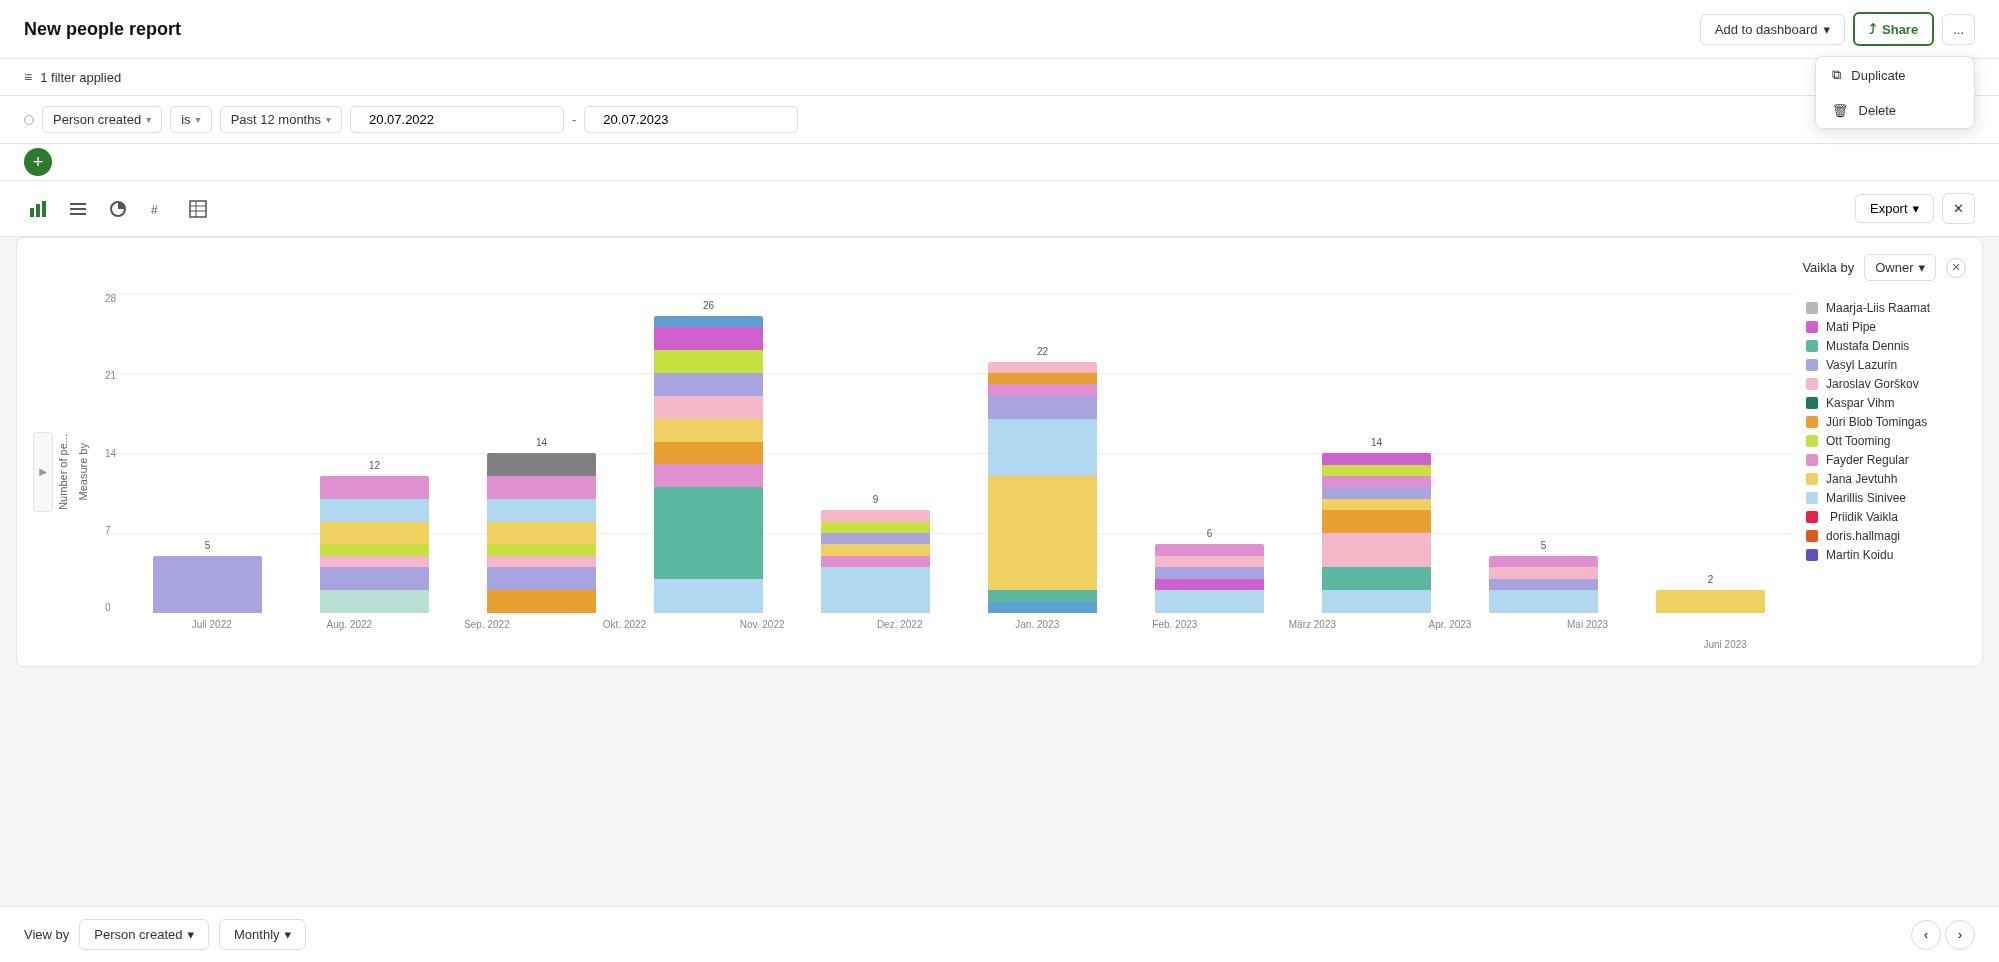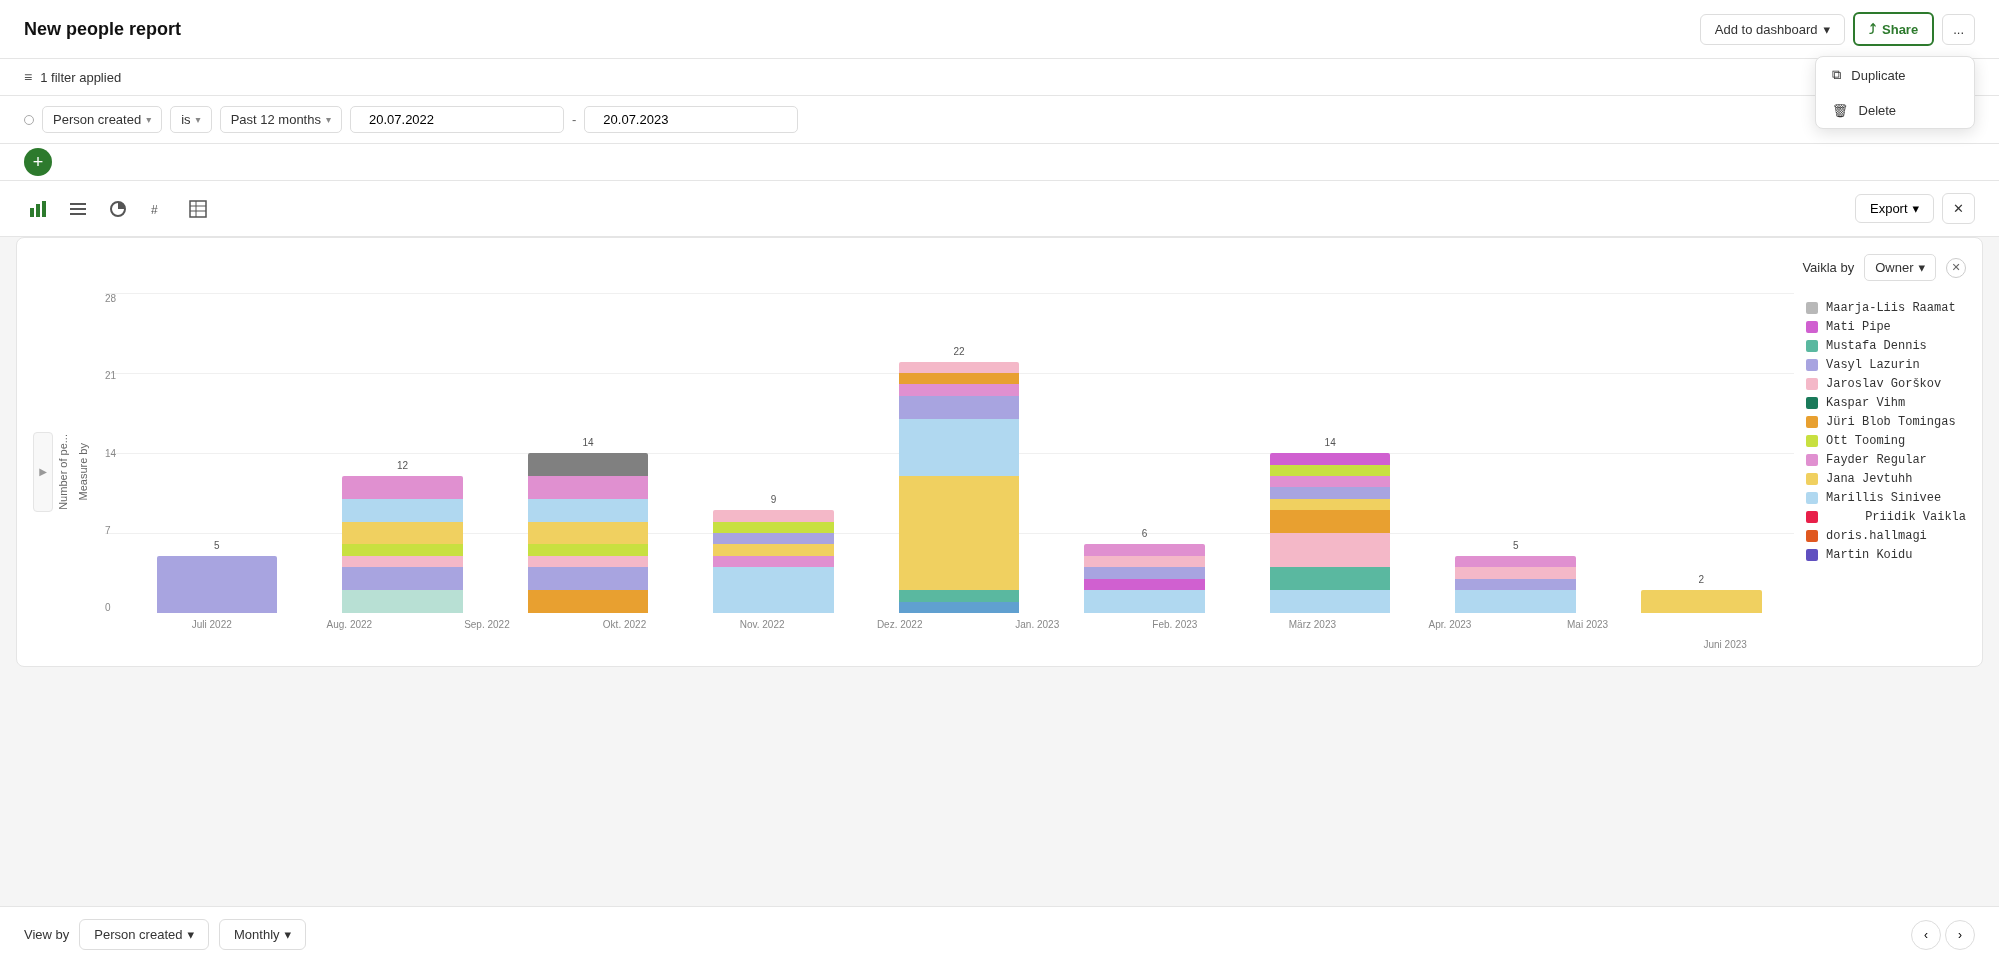"26" div { html: none -> <div> <div>26</div> <div> <div></div> <div></div> <div></div> <div></div> <div></div> <div></div> <div></div> <div></div> <div></div> <div></div> </div> </div> }
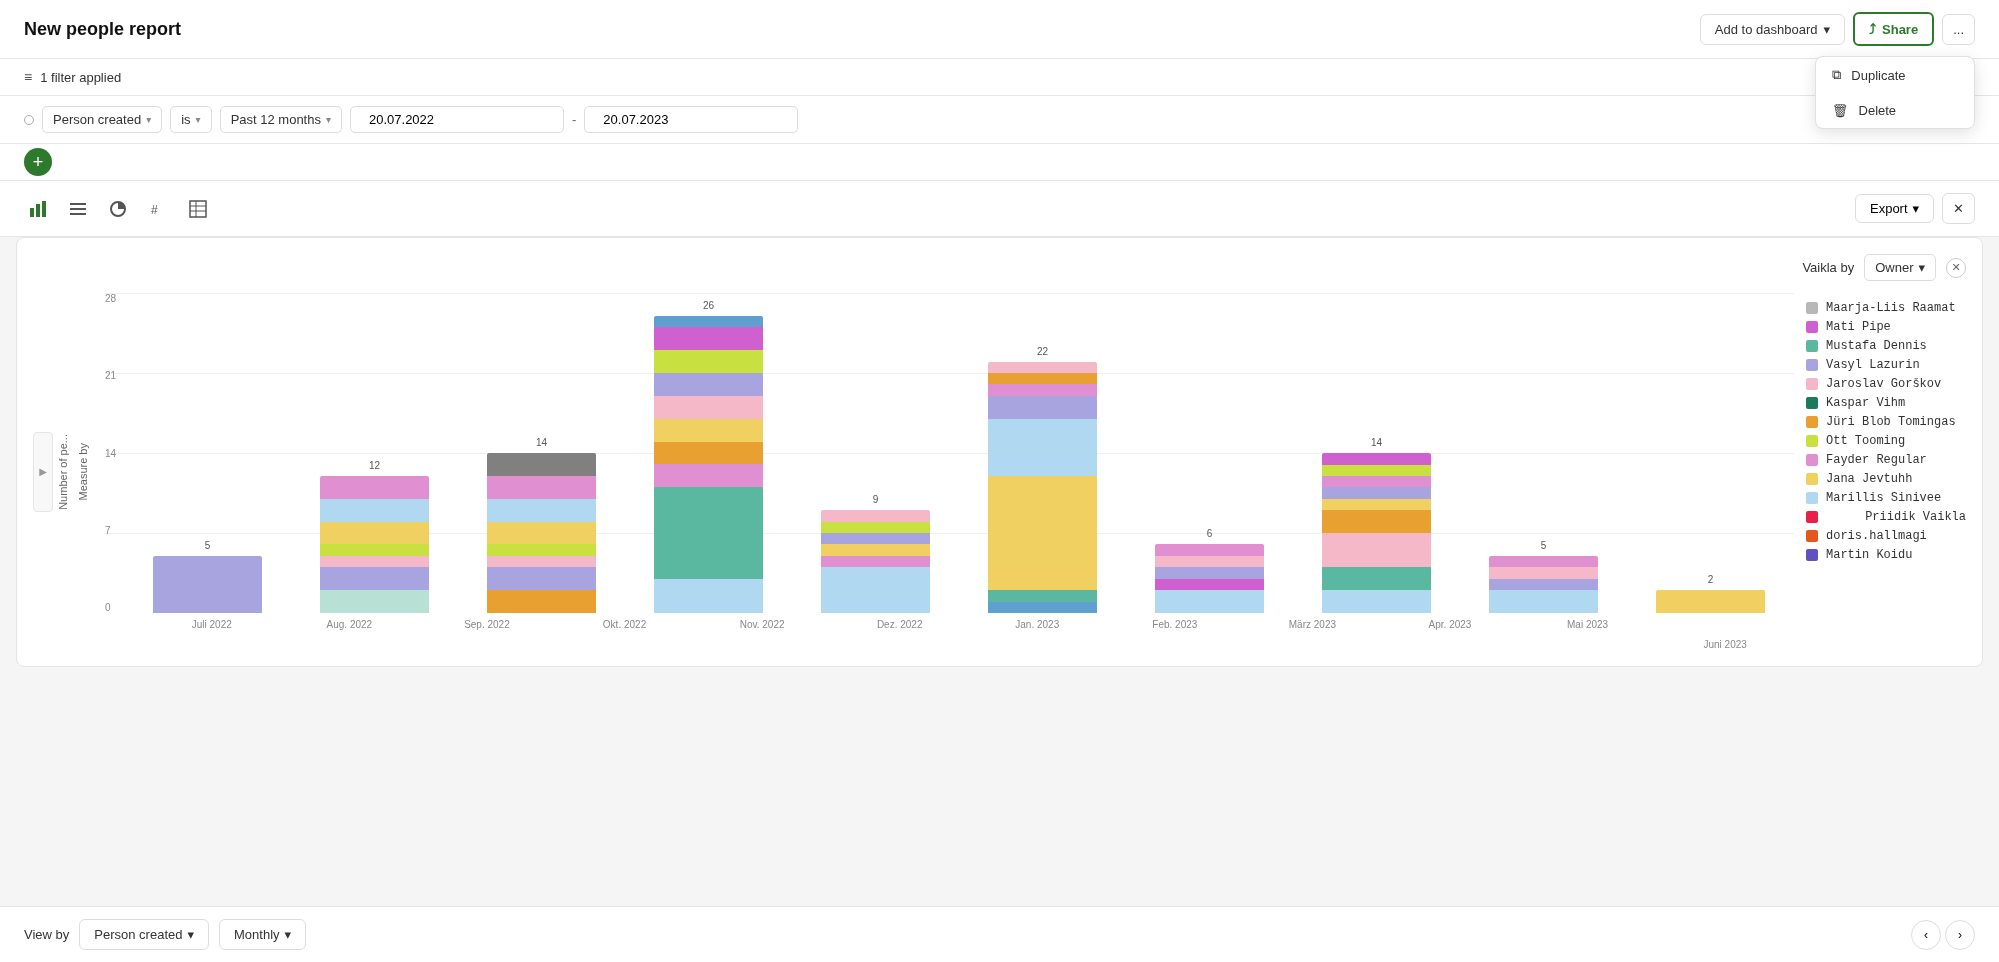"Maarja-Liis Raamat" div { font-family: Liberation Mono, monospace -> none }
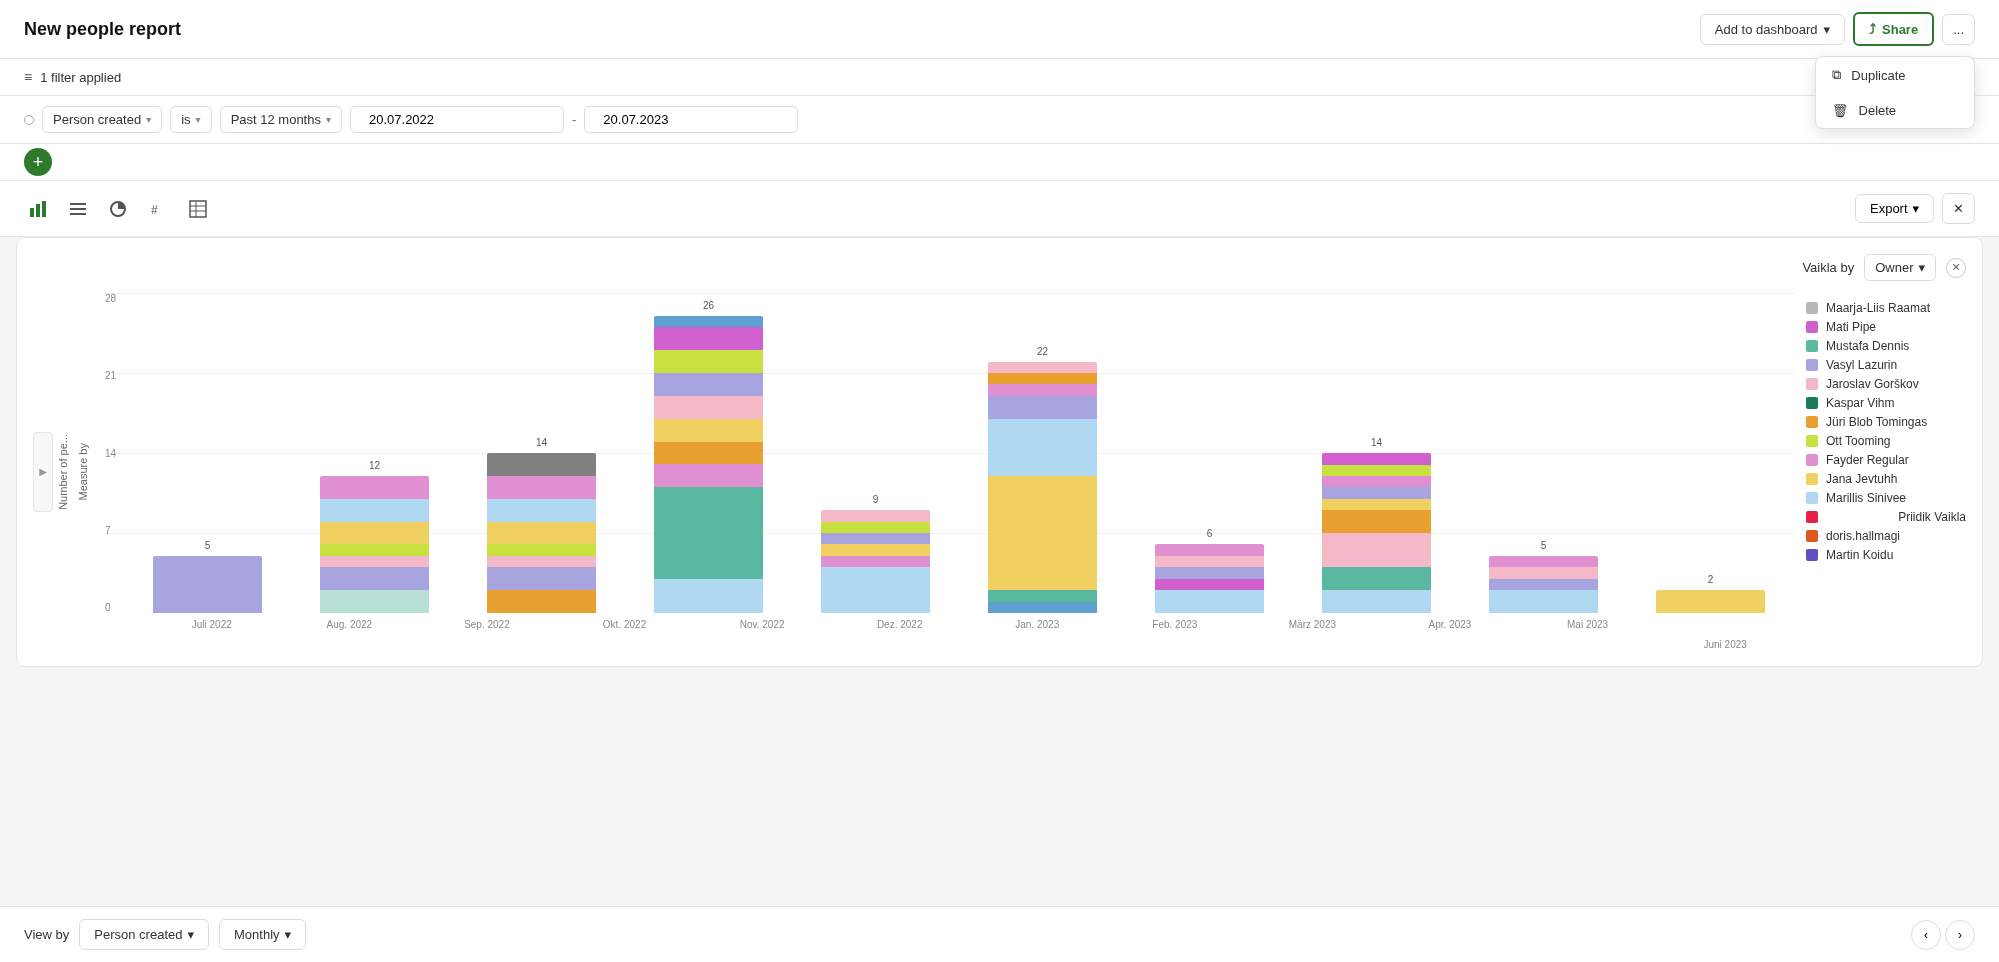"Priidik Vaikla" div { gap: 4px -> 12px; justify-content: space-between -> none }
